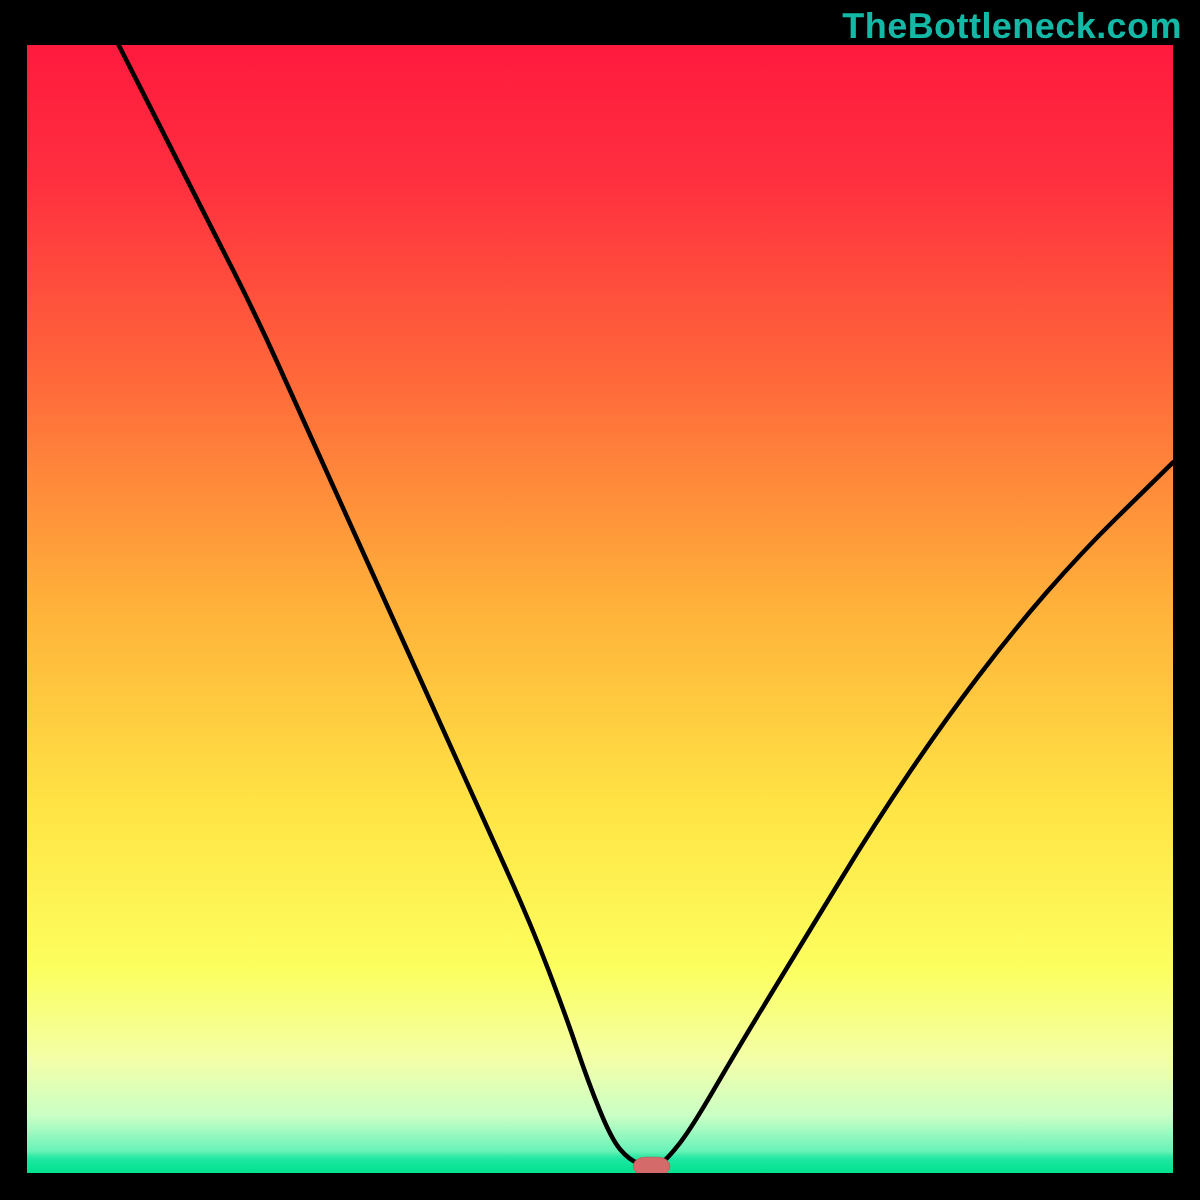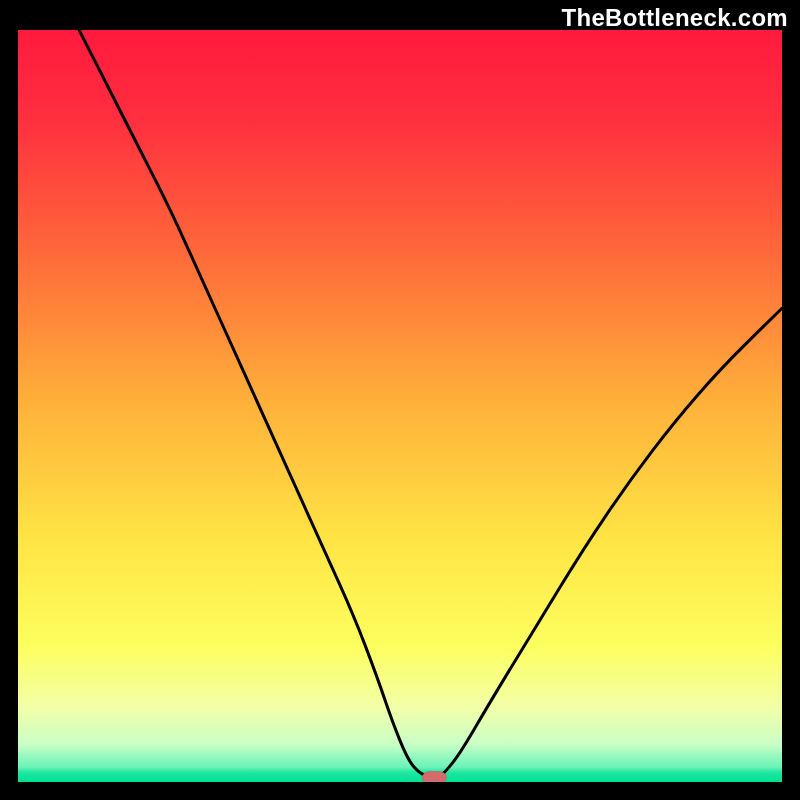"TheBottleneck.com" .watermark { color: #ffffff -> #14b8a6 }
